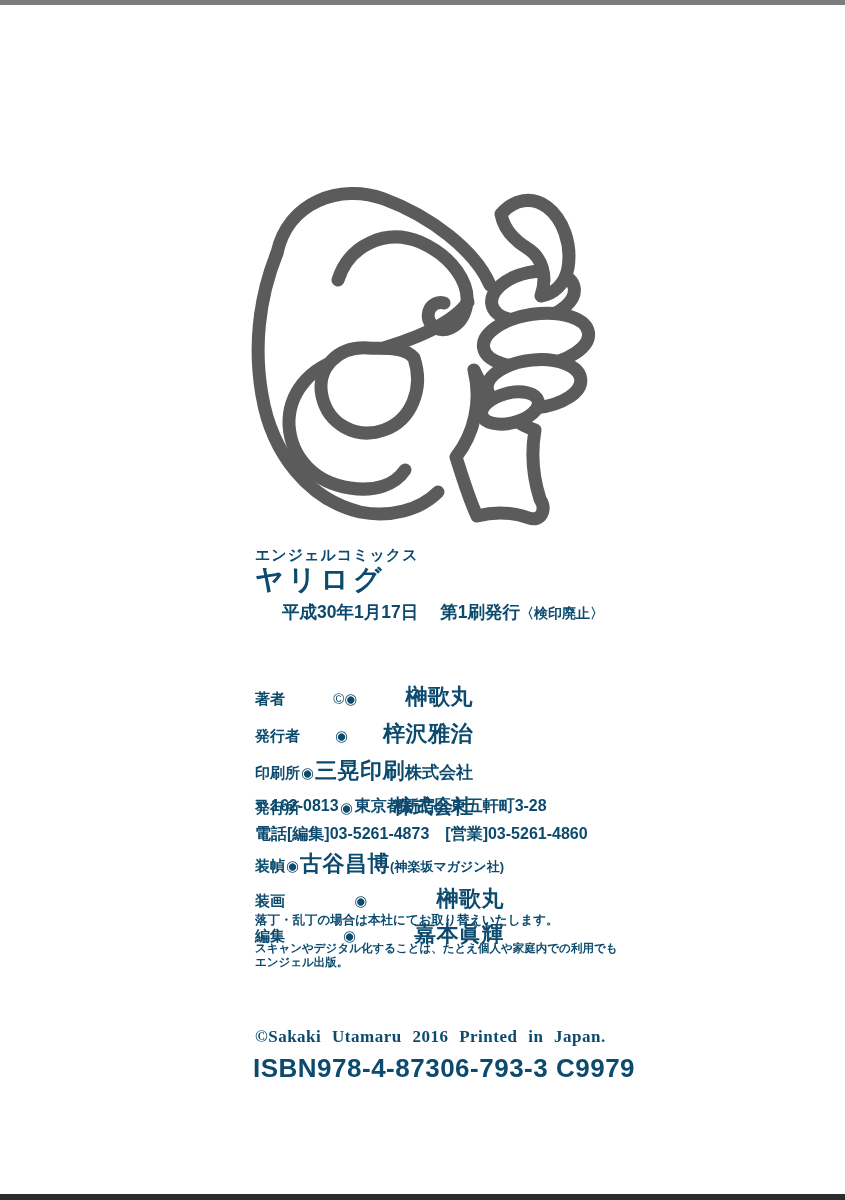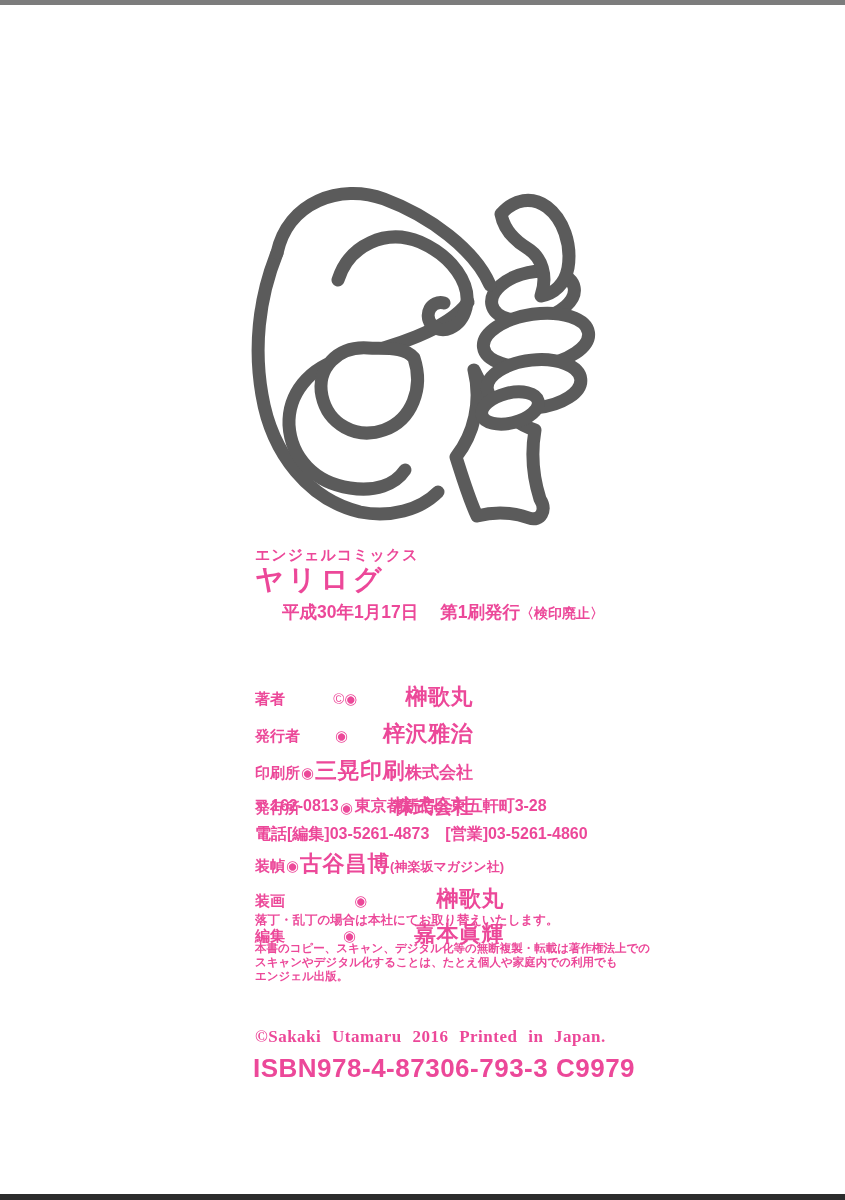"エンジェルコミックス" .page { color: #ec4899 -> #0c4a6e }
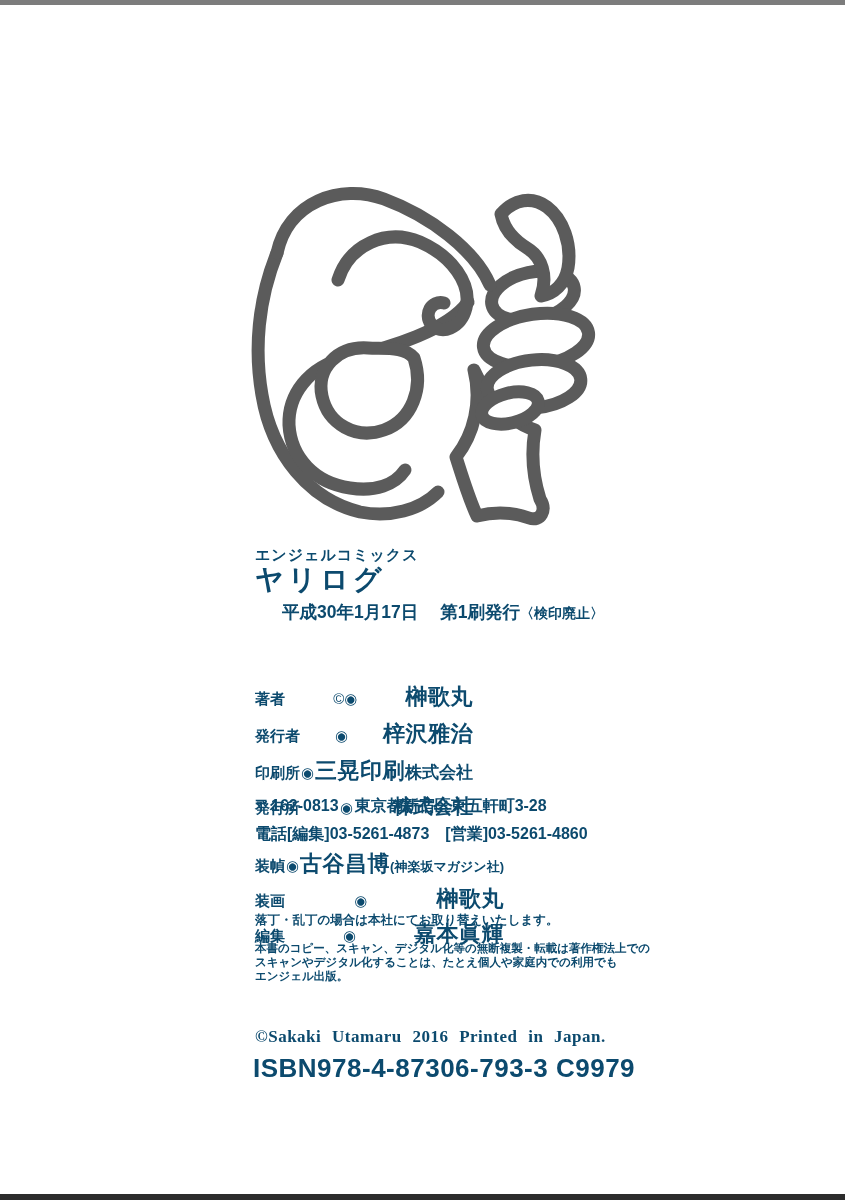"本書のコピー、スキャン、デジタル化等の無断複製・転載は著作権法上での" div { html: <div>本書のコピー、スキャン、デジタル化等の無断複製・転載は著作権法上での</div> -> none }
